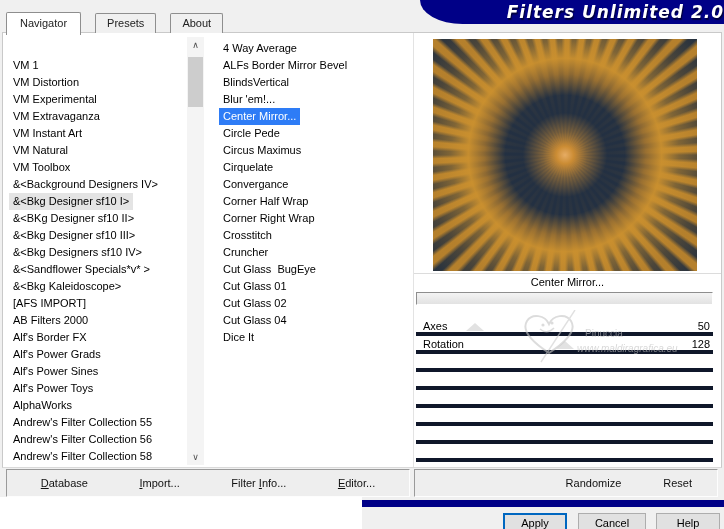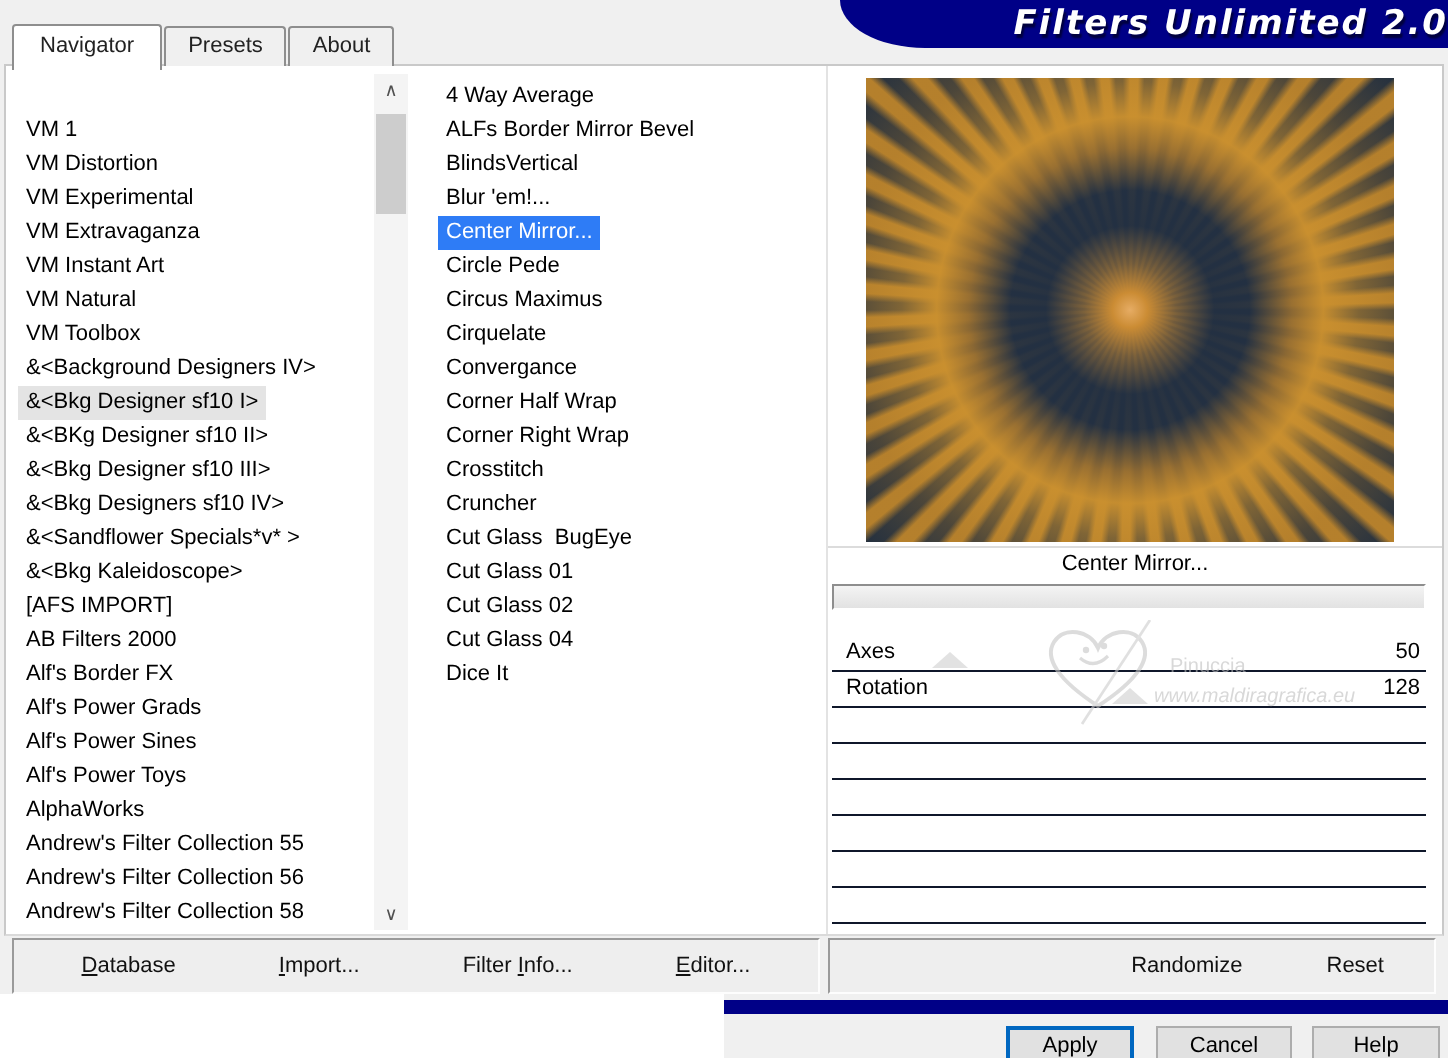"Navigator" .tab { margin-right: 1px -> 14px }
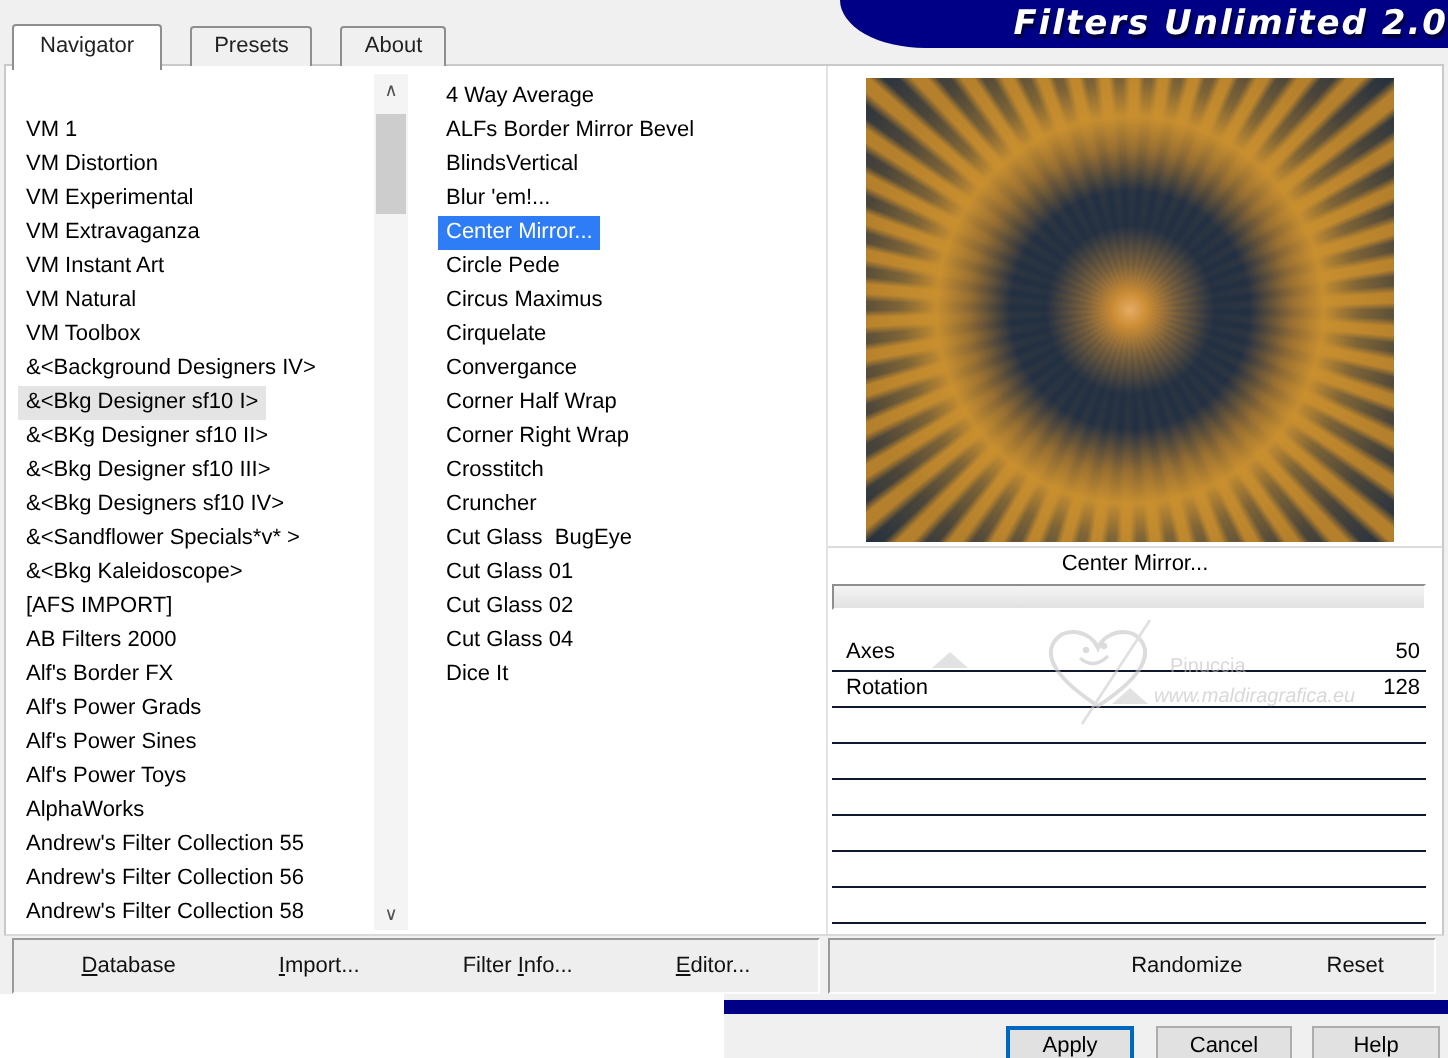"Axes" .prow { border-bottom: 1px solid #0f172a -> 4px solid #0f172a }
